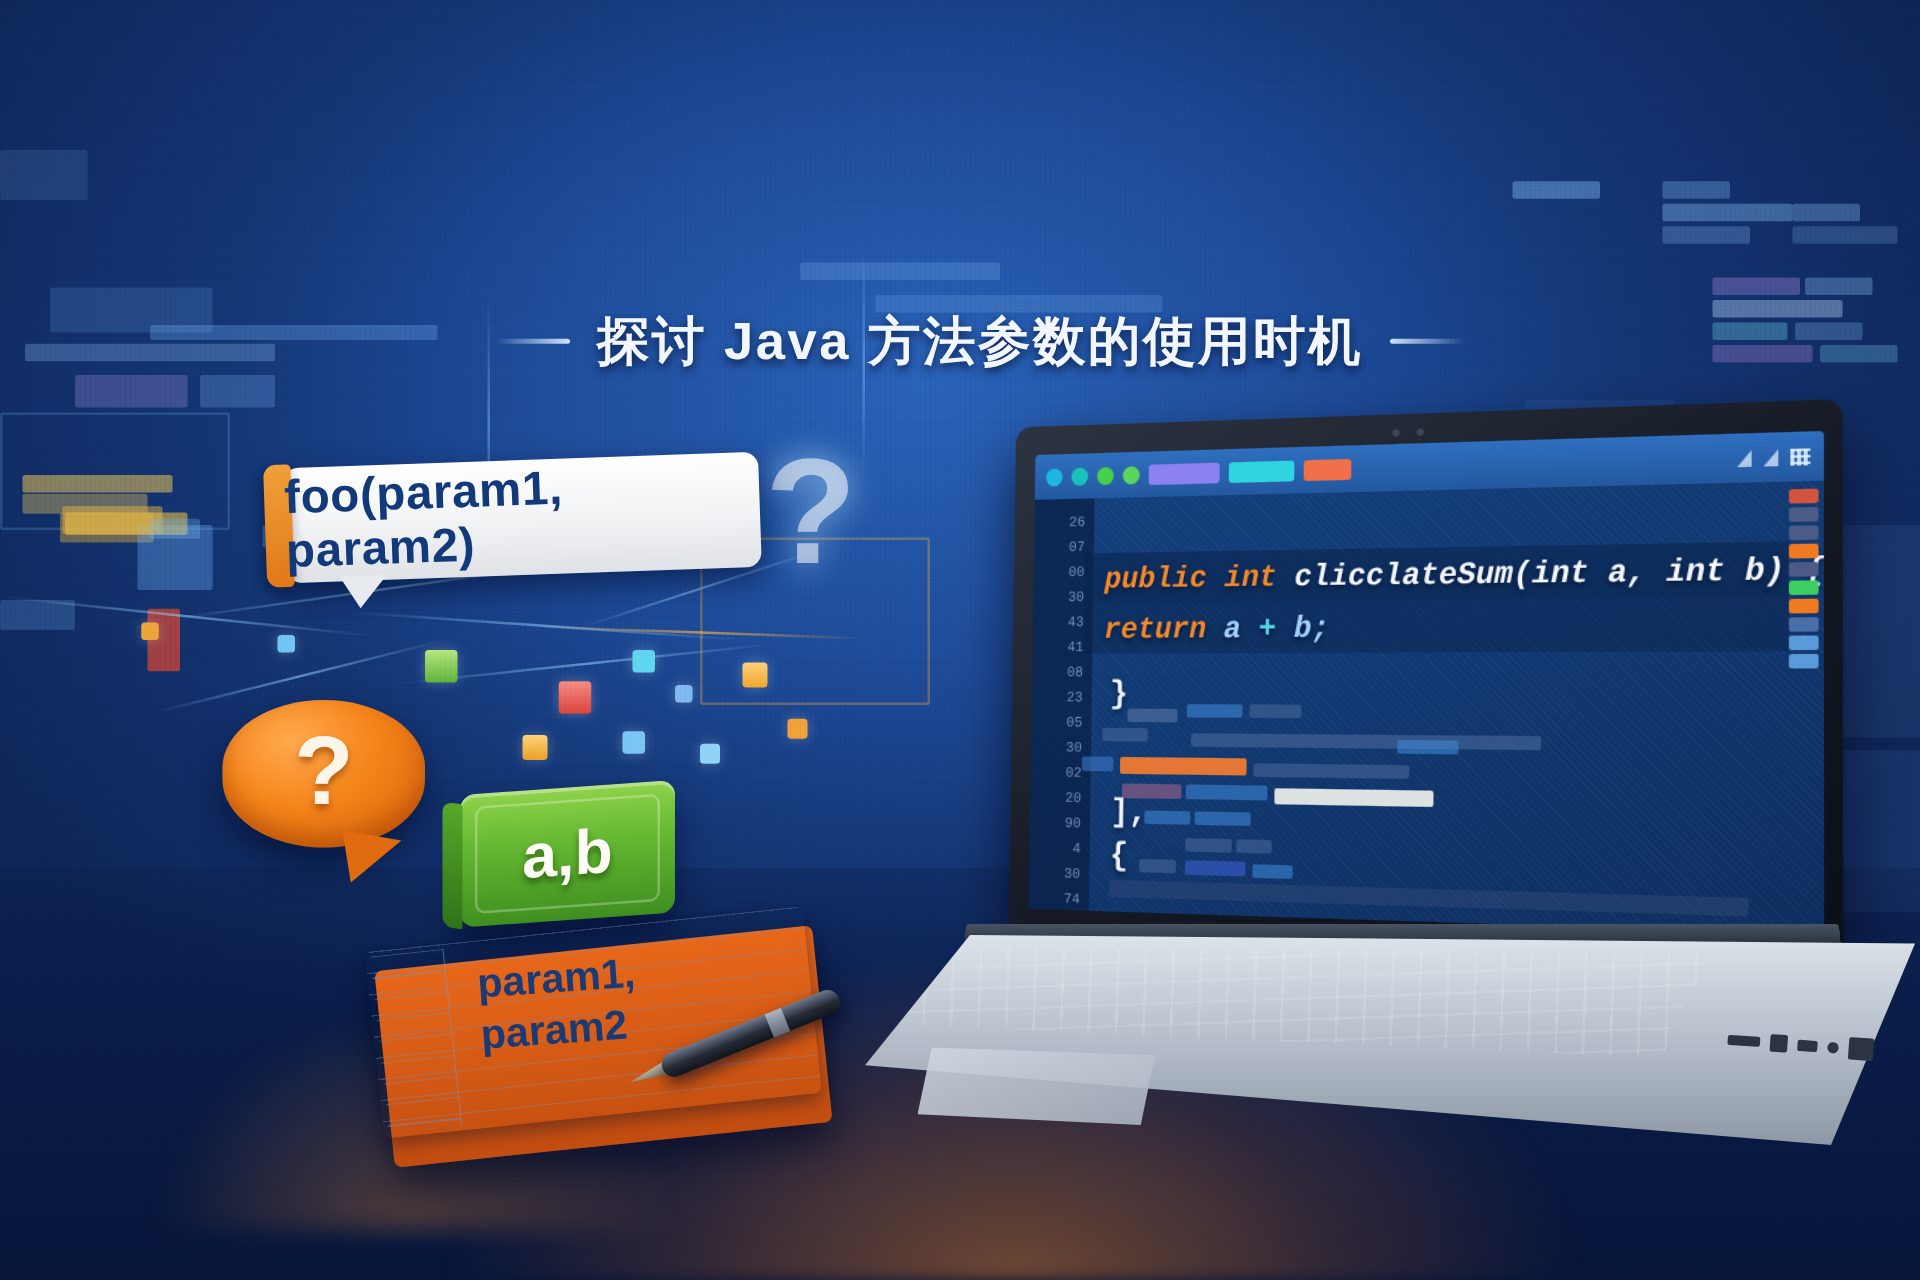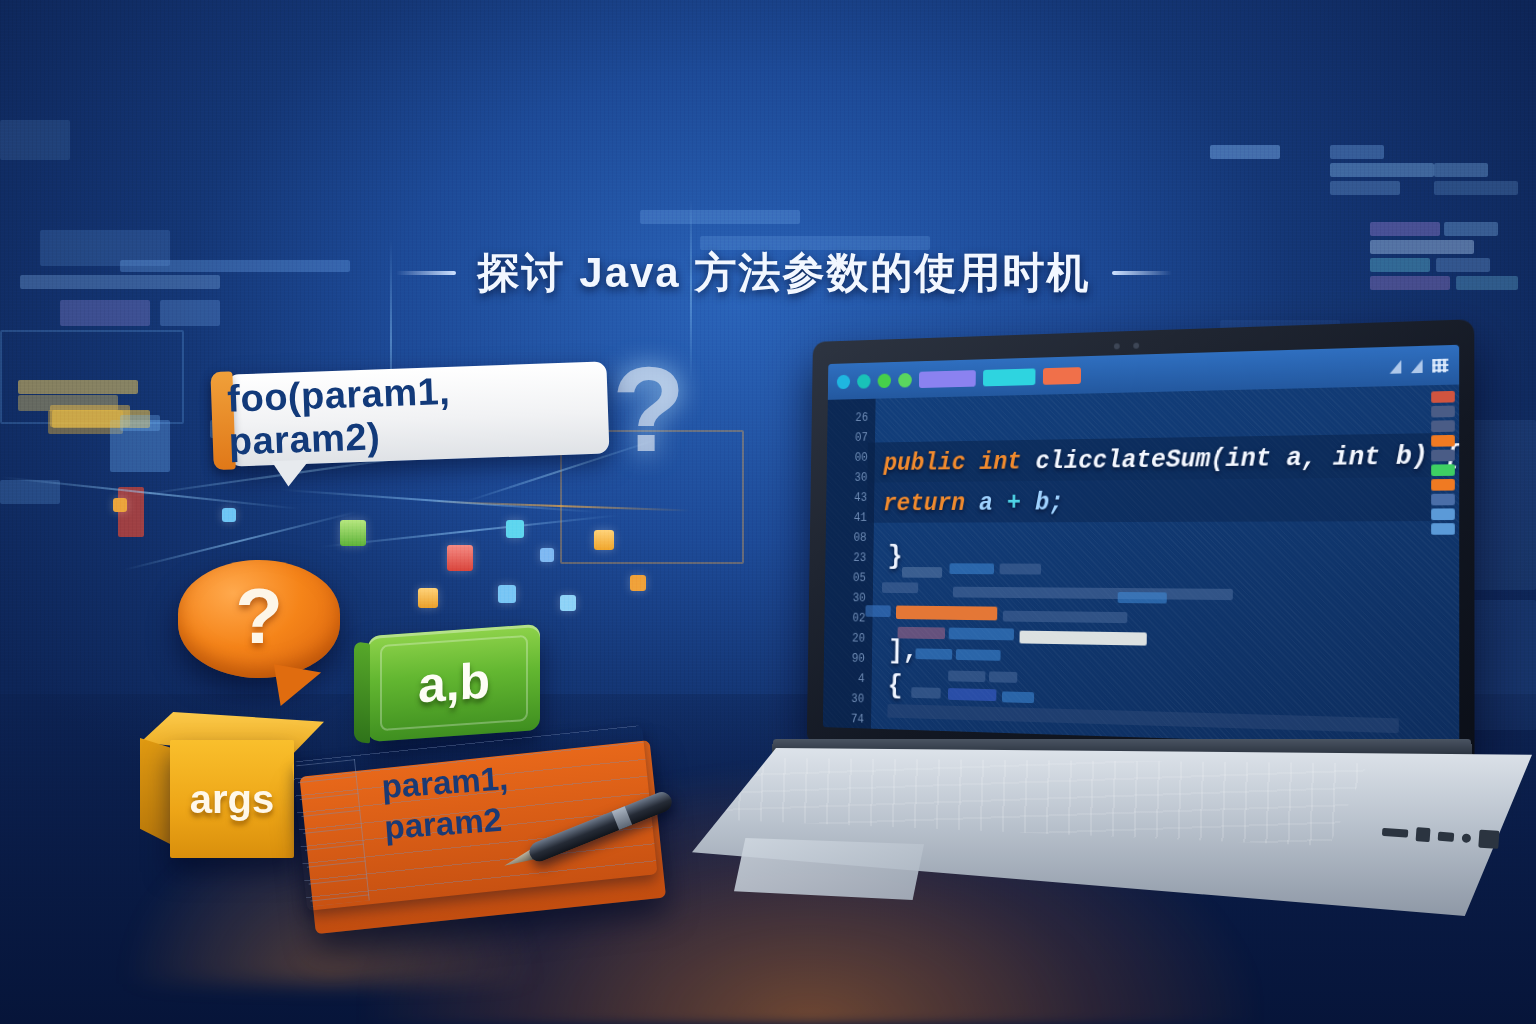"args" div.cube { html: <div> <div></div> <div></div> <div></div> <div>args</div> </div> -> none }
